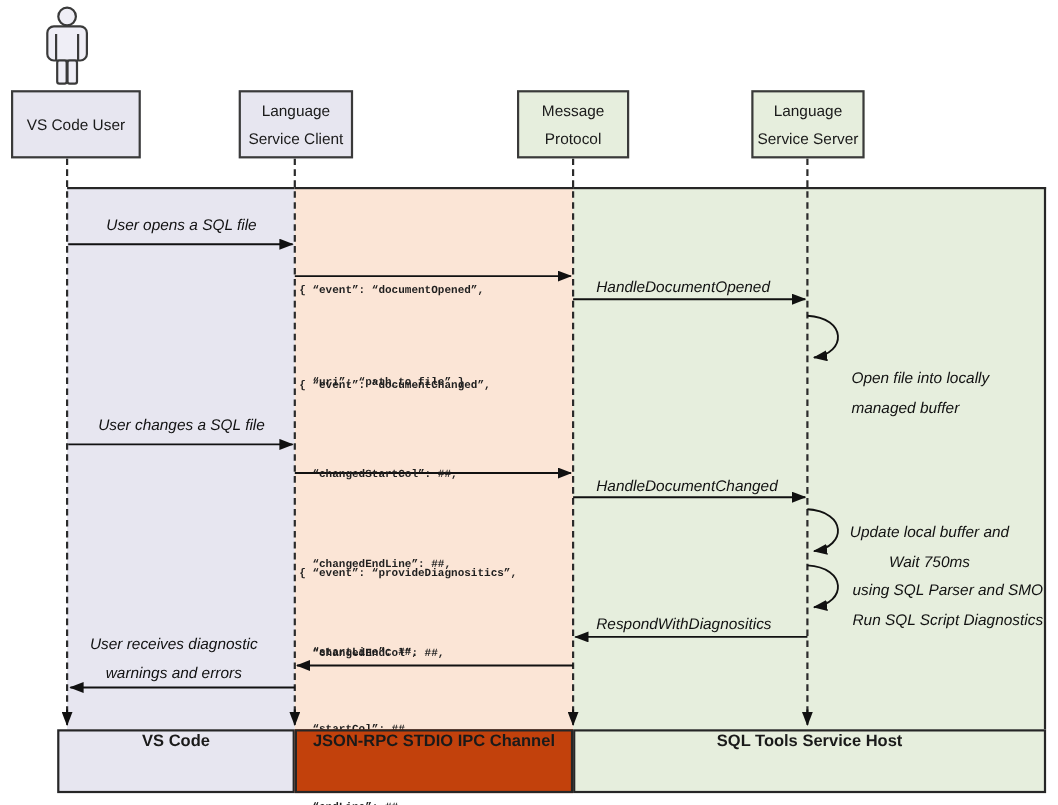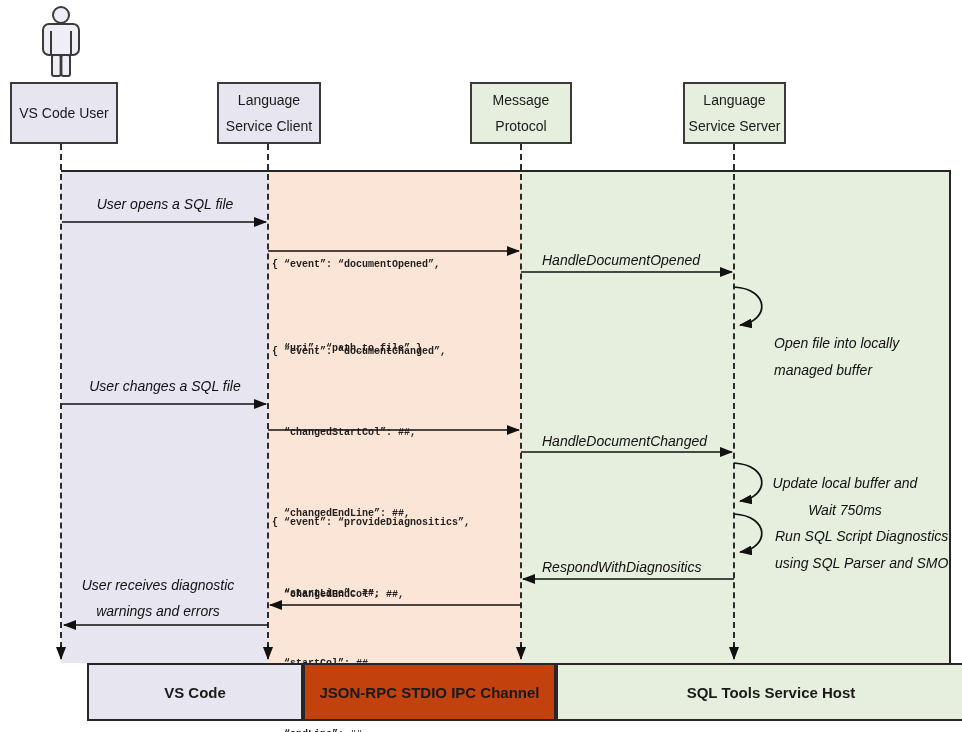"VS Code User" div.actor-box { width: 108px -> 118px }
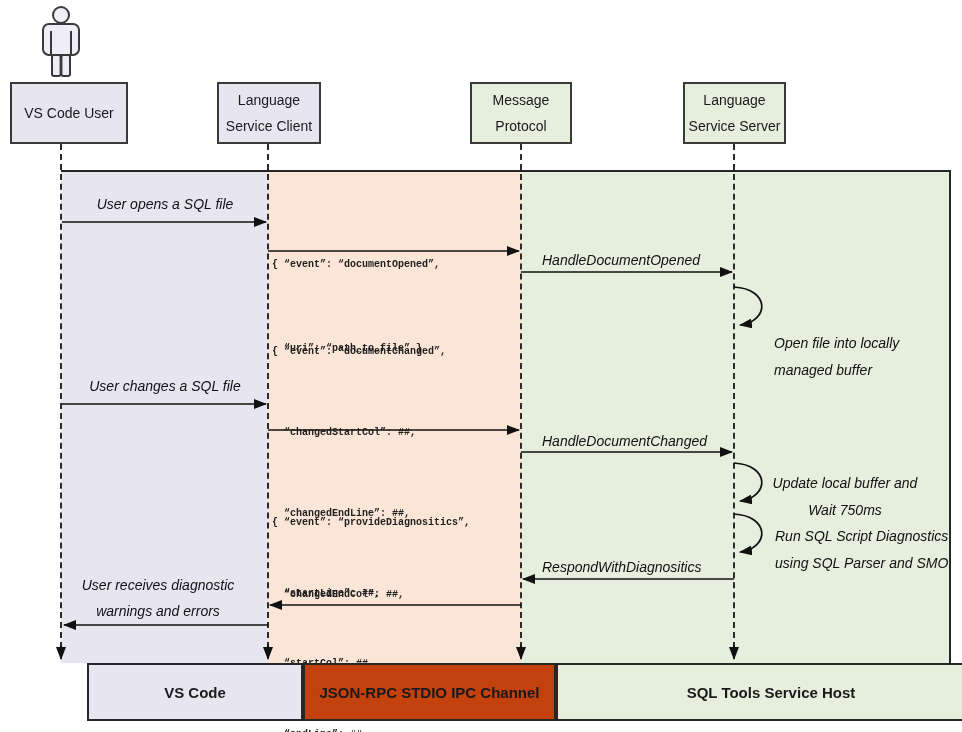"Run SQL Script Diagnostics" div { order: before "using SQL Parser and SMO" -> after "using SQL Parser and SMO" }
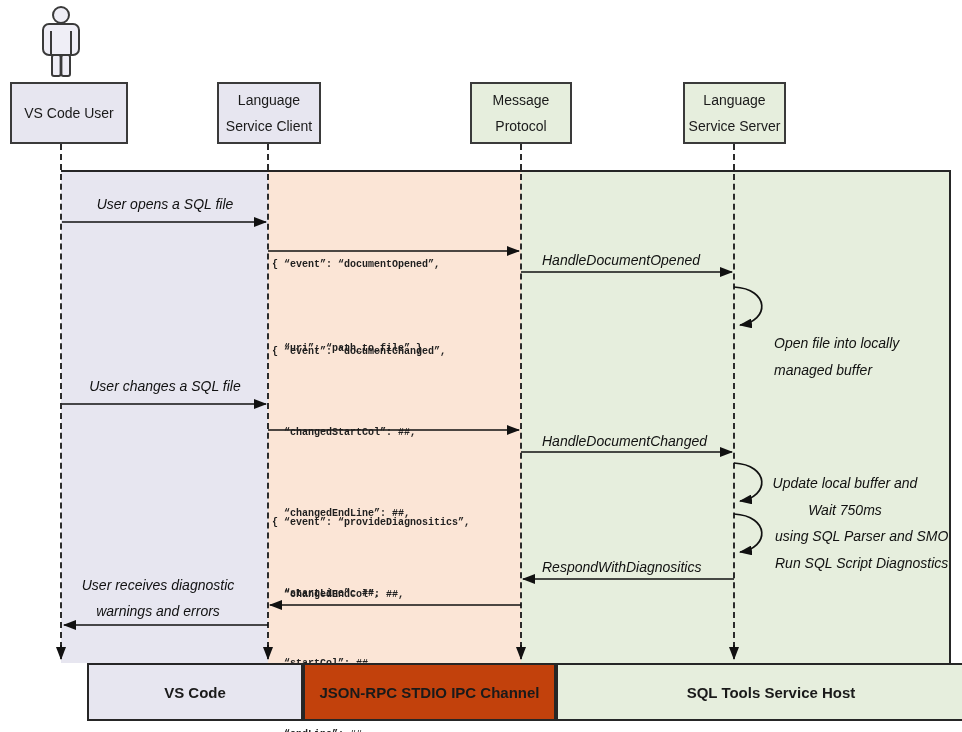"VS Code" .bottom-box { align-items: center -> flex-start; margin-left: 35px -> none }
